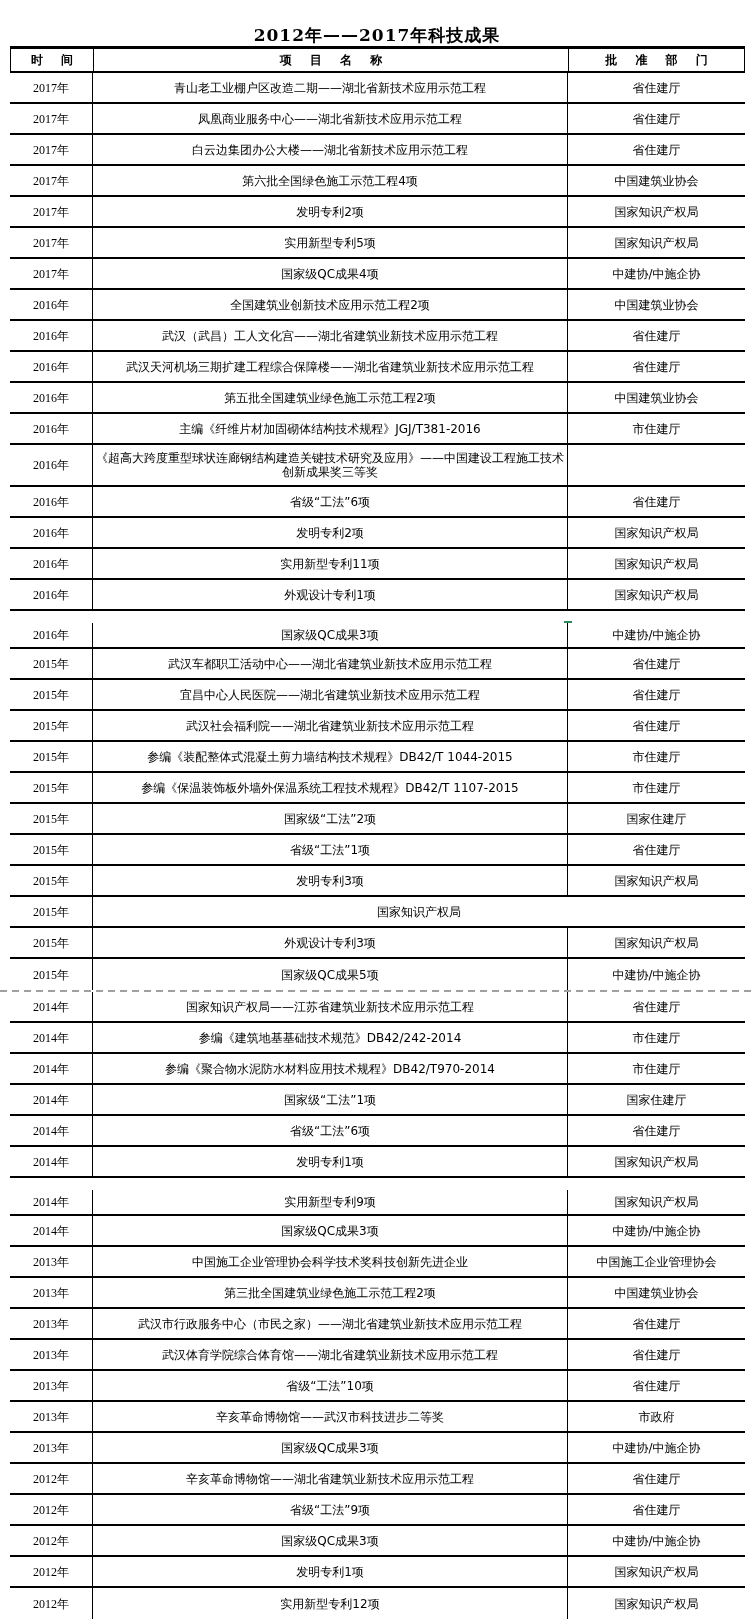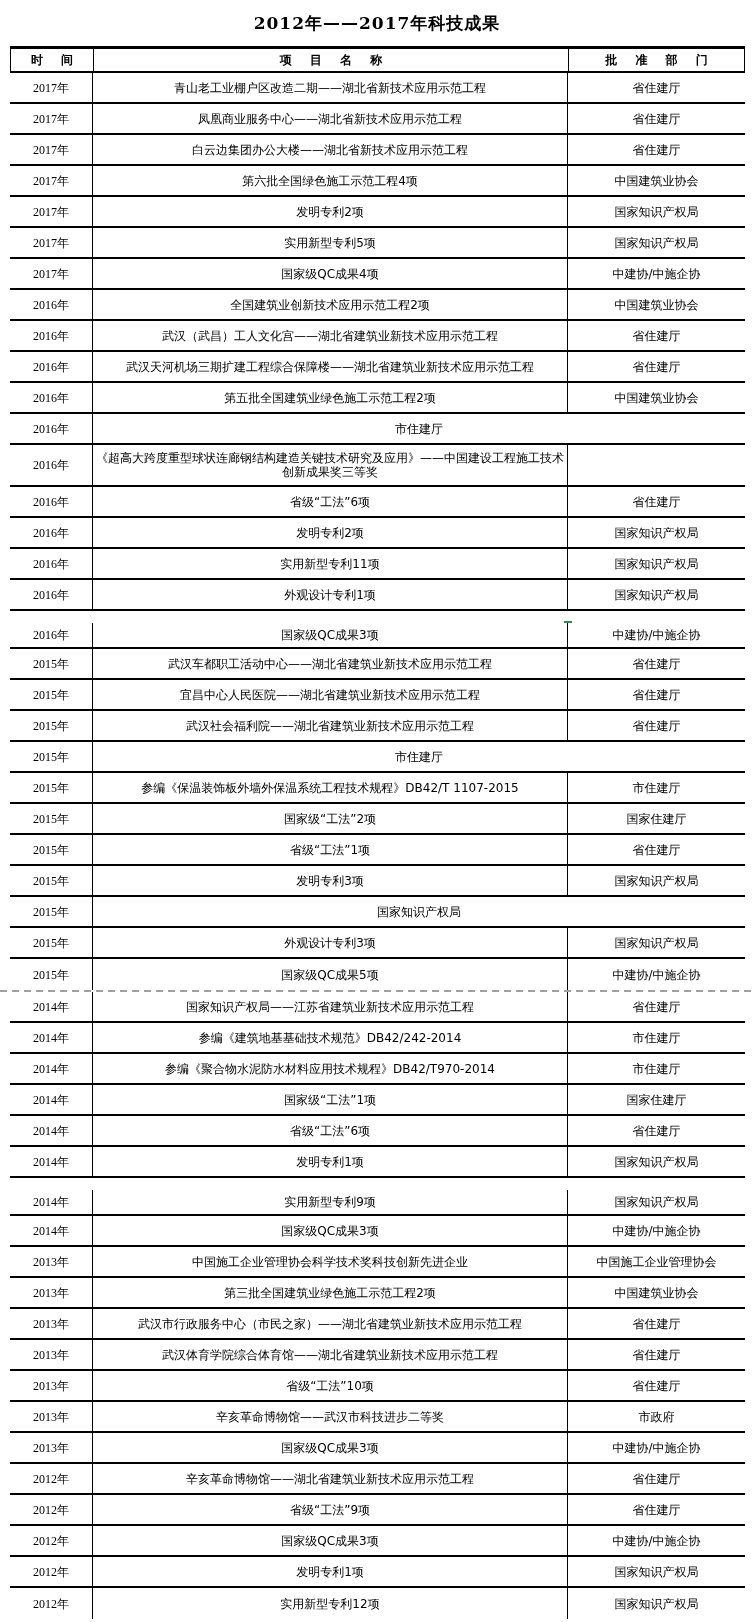"2012年——2017年科技成果" .title { top: 0 -> 12px }
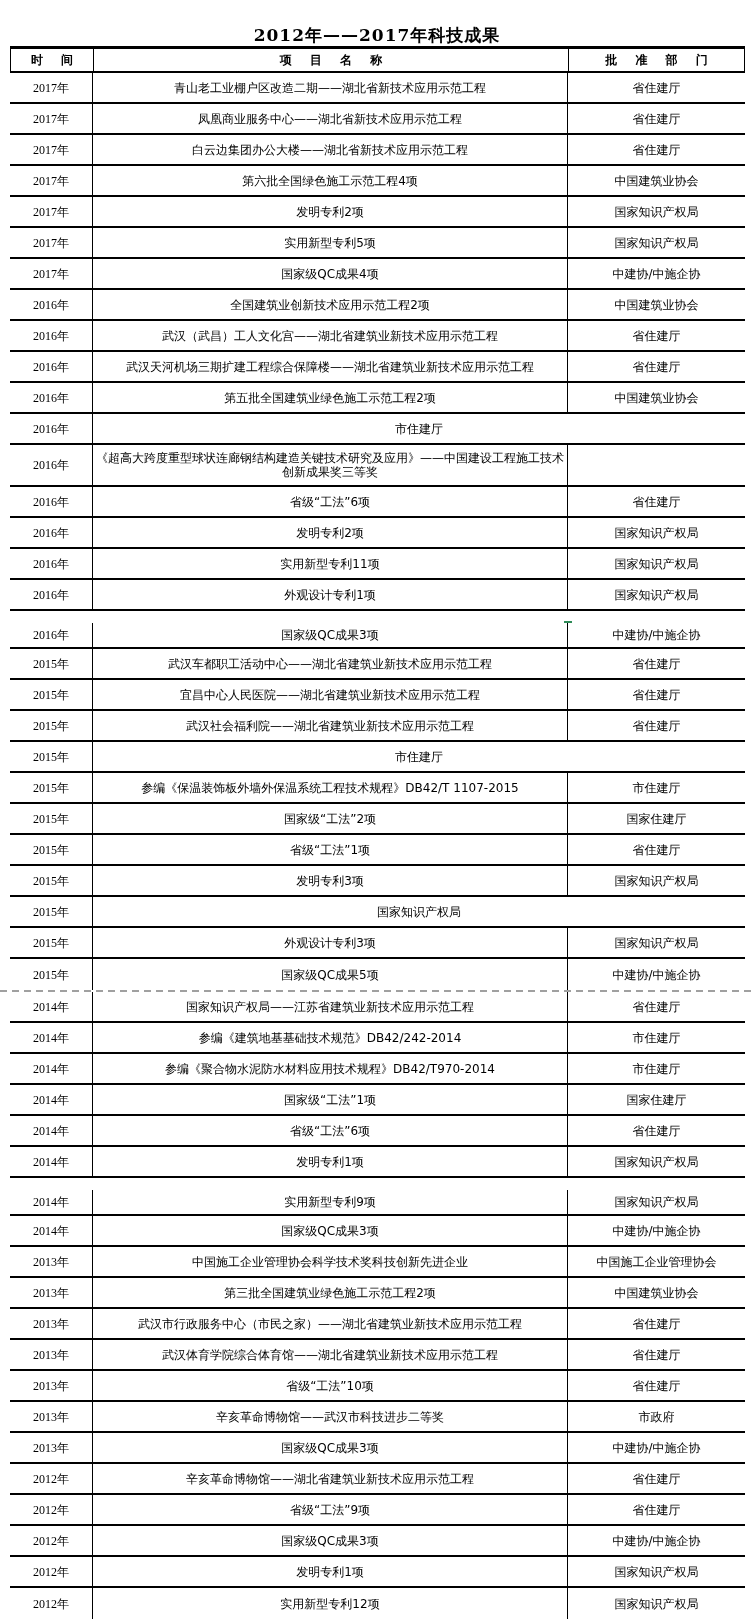"主编《纤维片材加固砌体结构技术规程》JGJ/T381-2016" div.cell { html: none -> <div>主编《纤维片材加固砌体结构技术规程》JGJ/T381-2016</div> }
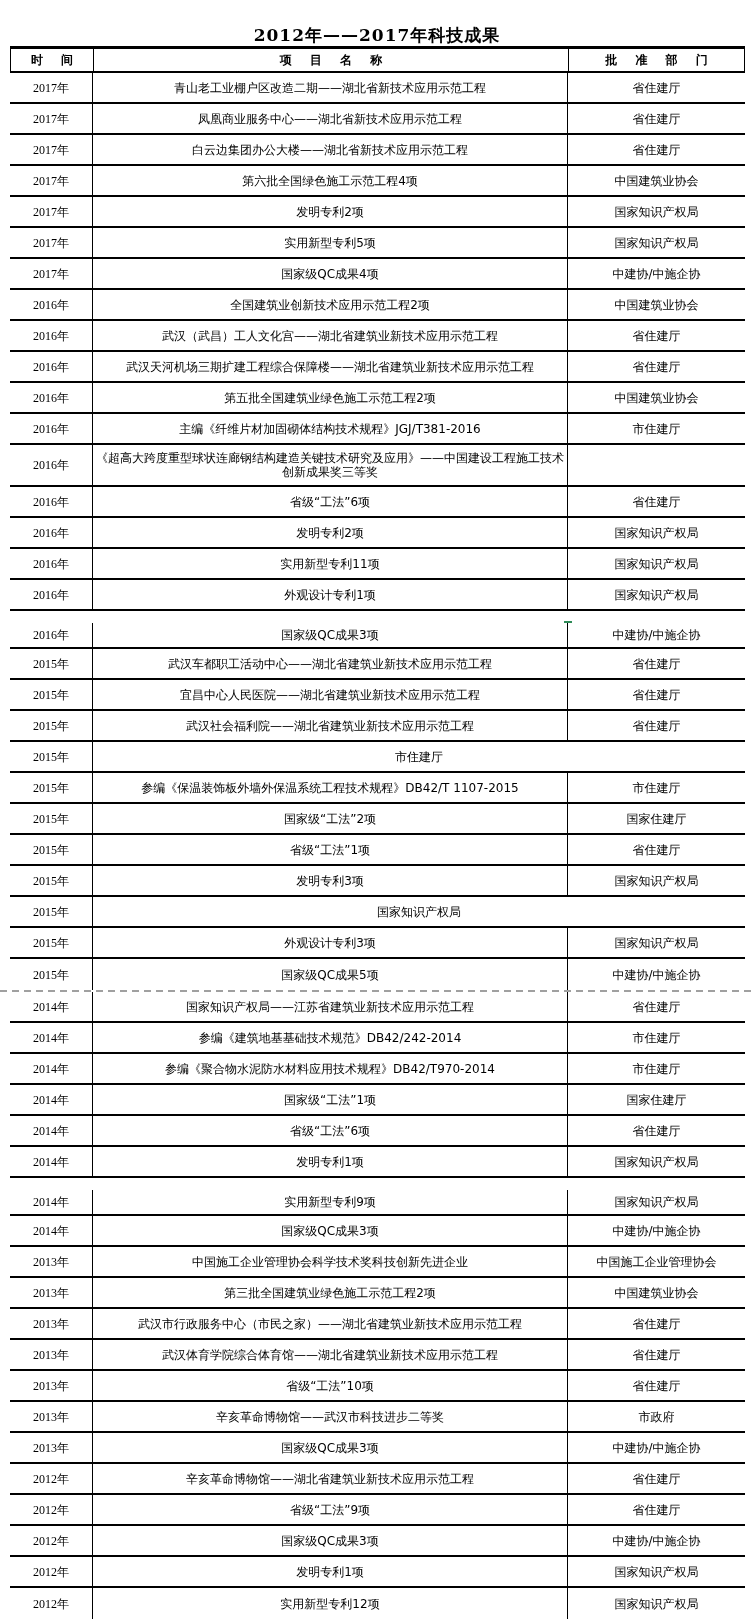"参编《装配整体式混凝土剪力墙结构技术规程》DB42/T 1044-2015" div.cell { html: none -> <div>参编《装配整体式混凝土剪力墙结构技术规程》DB42/T 1044-2015</div> }
